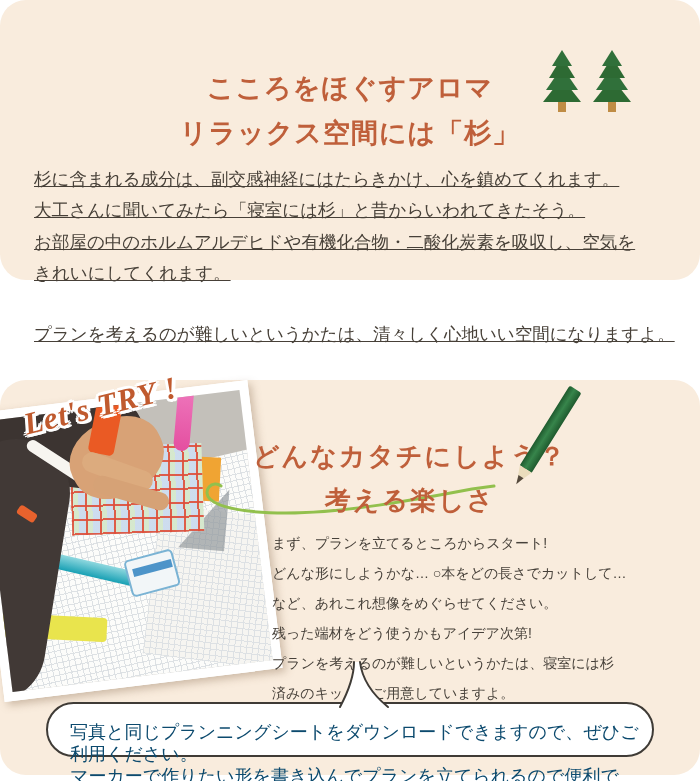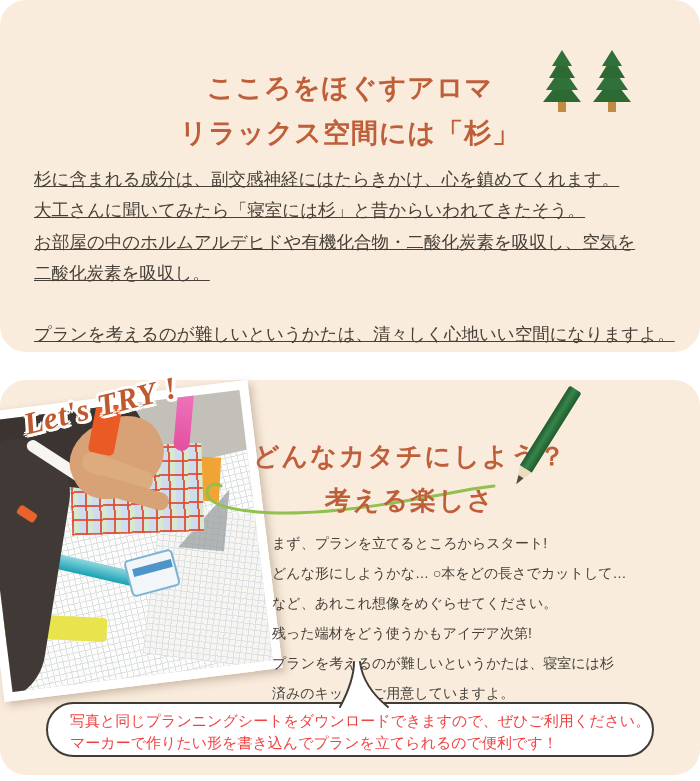"こころをほぐすアロマ" .panel-top { height: 352px -> 280px }
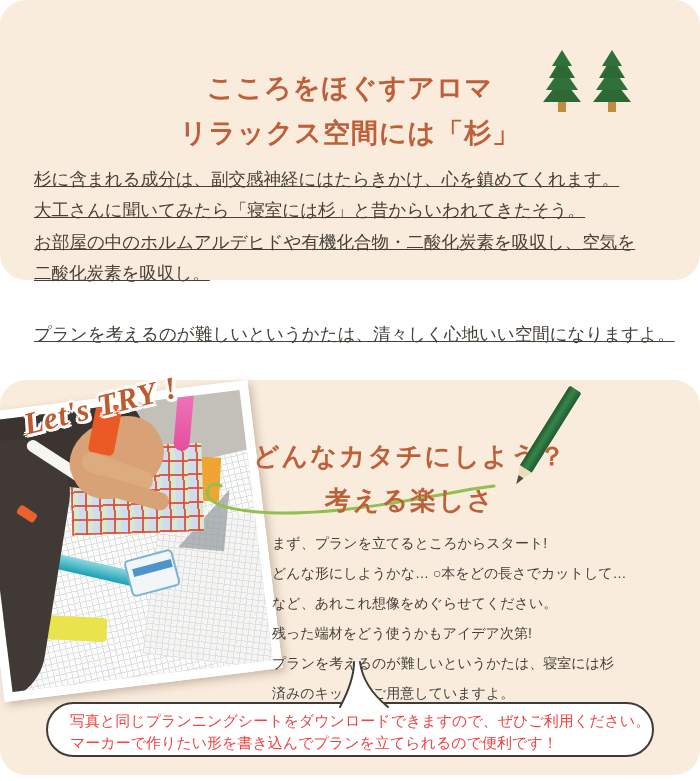"二酸化炭素を吸収し。" span { text: 二酸化炭素を吸収し -> きれいにしてくれます }
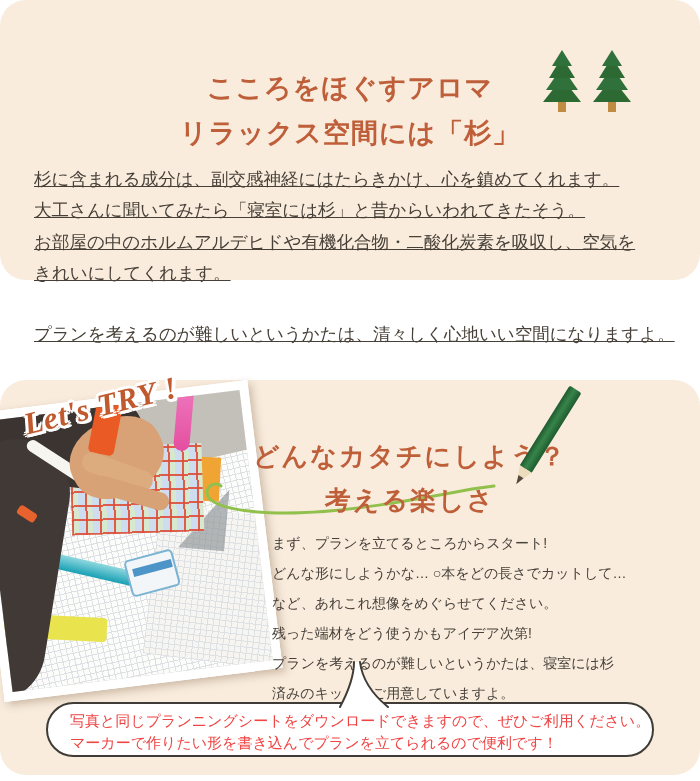"写真と同じプランニングシートをダウンロードできますので、ぜひご利用ください。" .bubble { color: #ef4444 -> #0c4a6e; font-size: 15px -> 18px; padding: 6px 0 0 22px -> 17px 0 0 22px }
